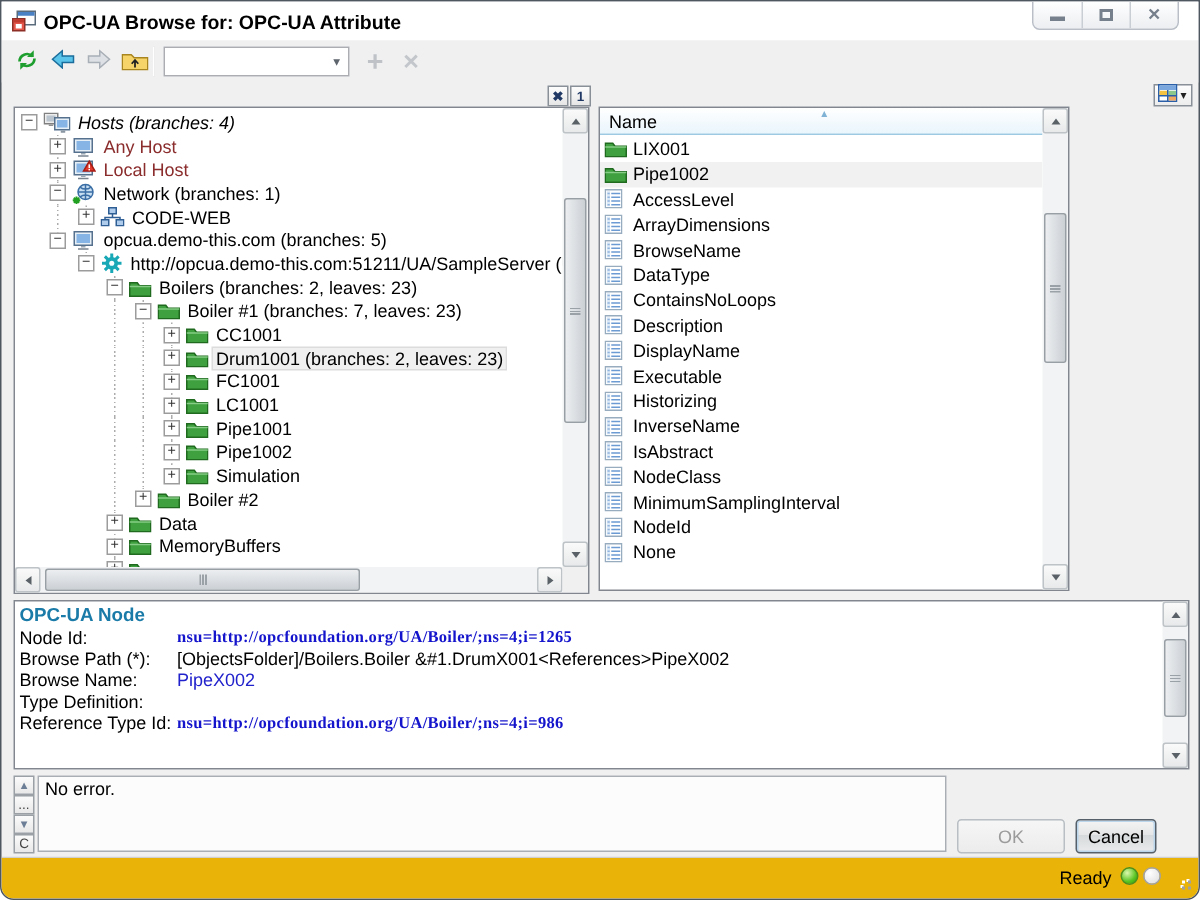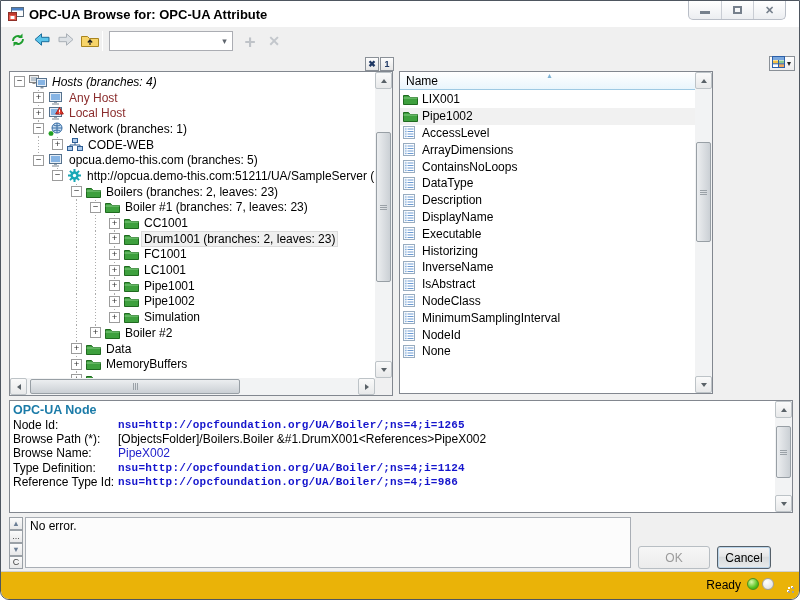"BrowseName" div.lrow { html: none -> <div> <span> <svg> <rect></rect> <rect></rect> <g> <path></path> </g> <g> <path></path> </g> </svg> </span> <span>BrowseName</span> </div> }
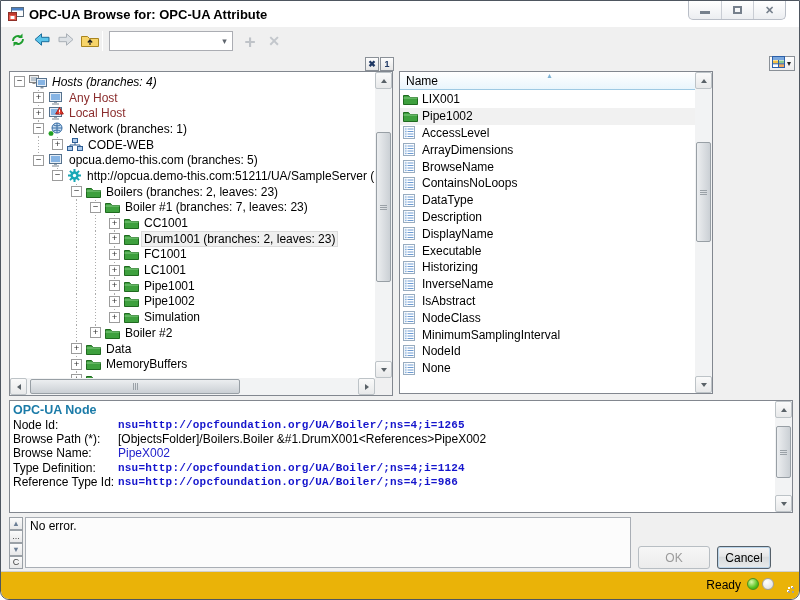"ContainsNoLoops" div.lrow { order: before "DataType" -> after "DataType" }
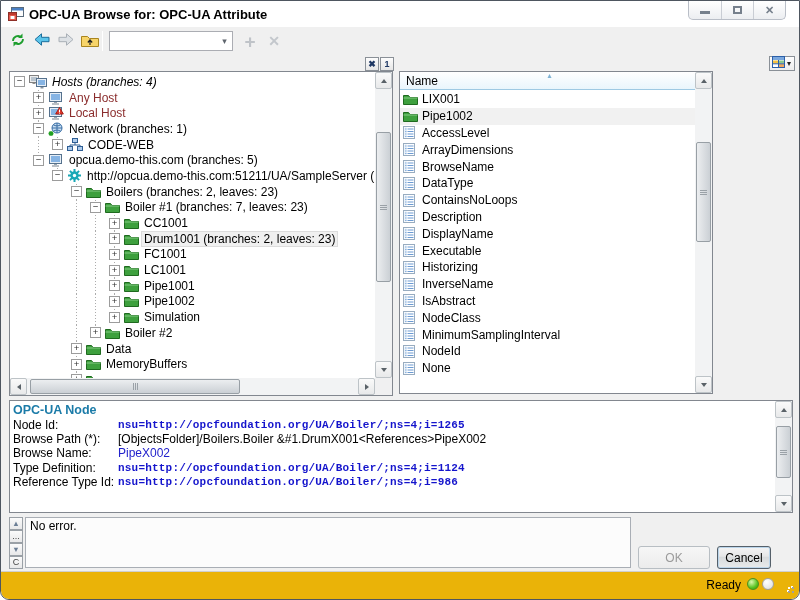"nsu=http://opcfoundation.org/UA/Boiler/;" .dval.mono { font-family: Liberation Mono, monospace -> Liberation Serif, serif }
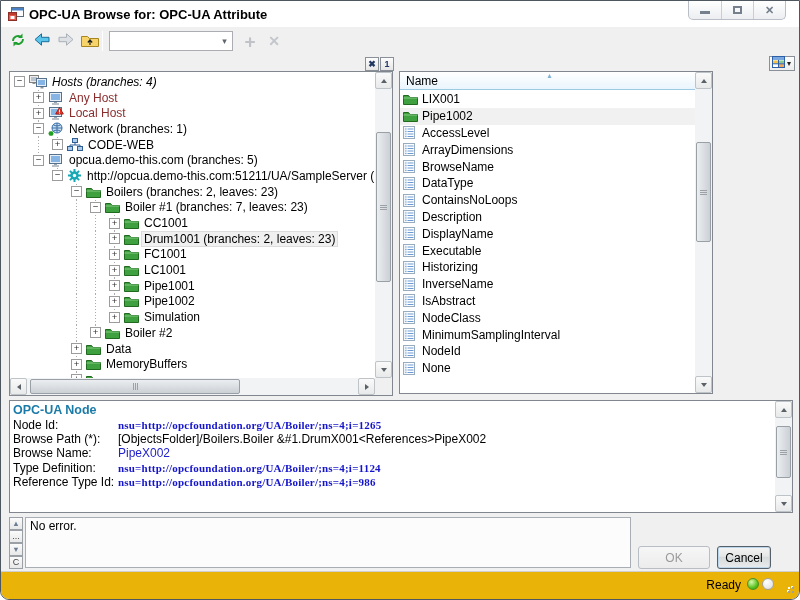"nsu=http://opcfoundation.org/UA/Boiler/;ns=4;i=1124" span.dval { html: <span>nsu=http://opcfoundation.org/UA/Boiler/;ns=4;i=1124</span> -> none }
